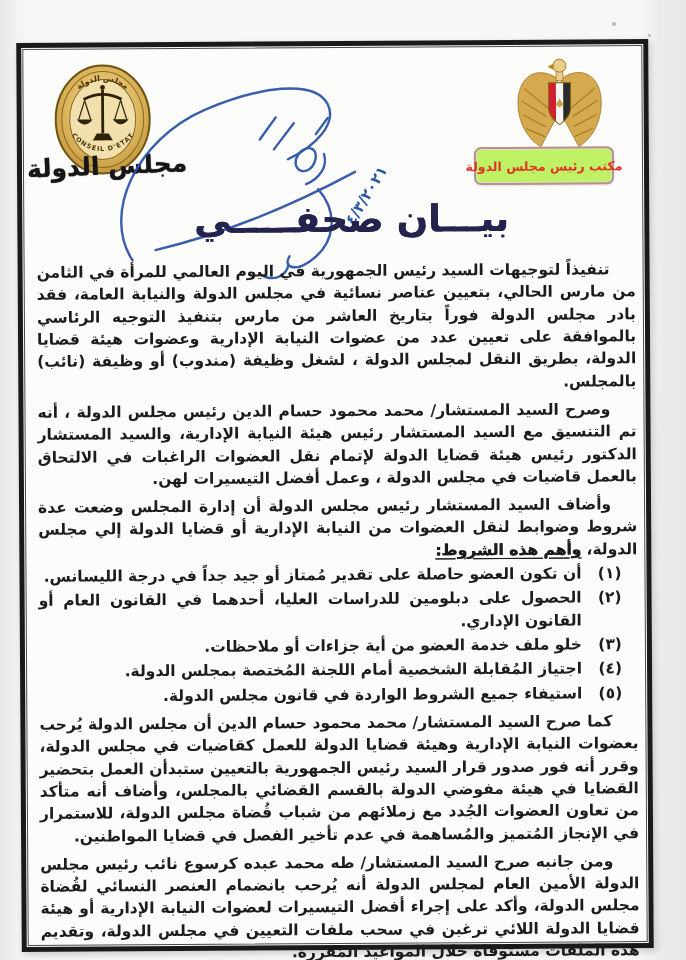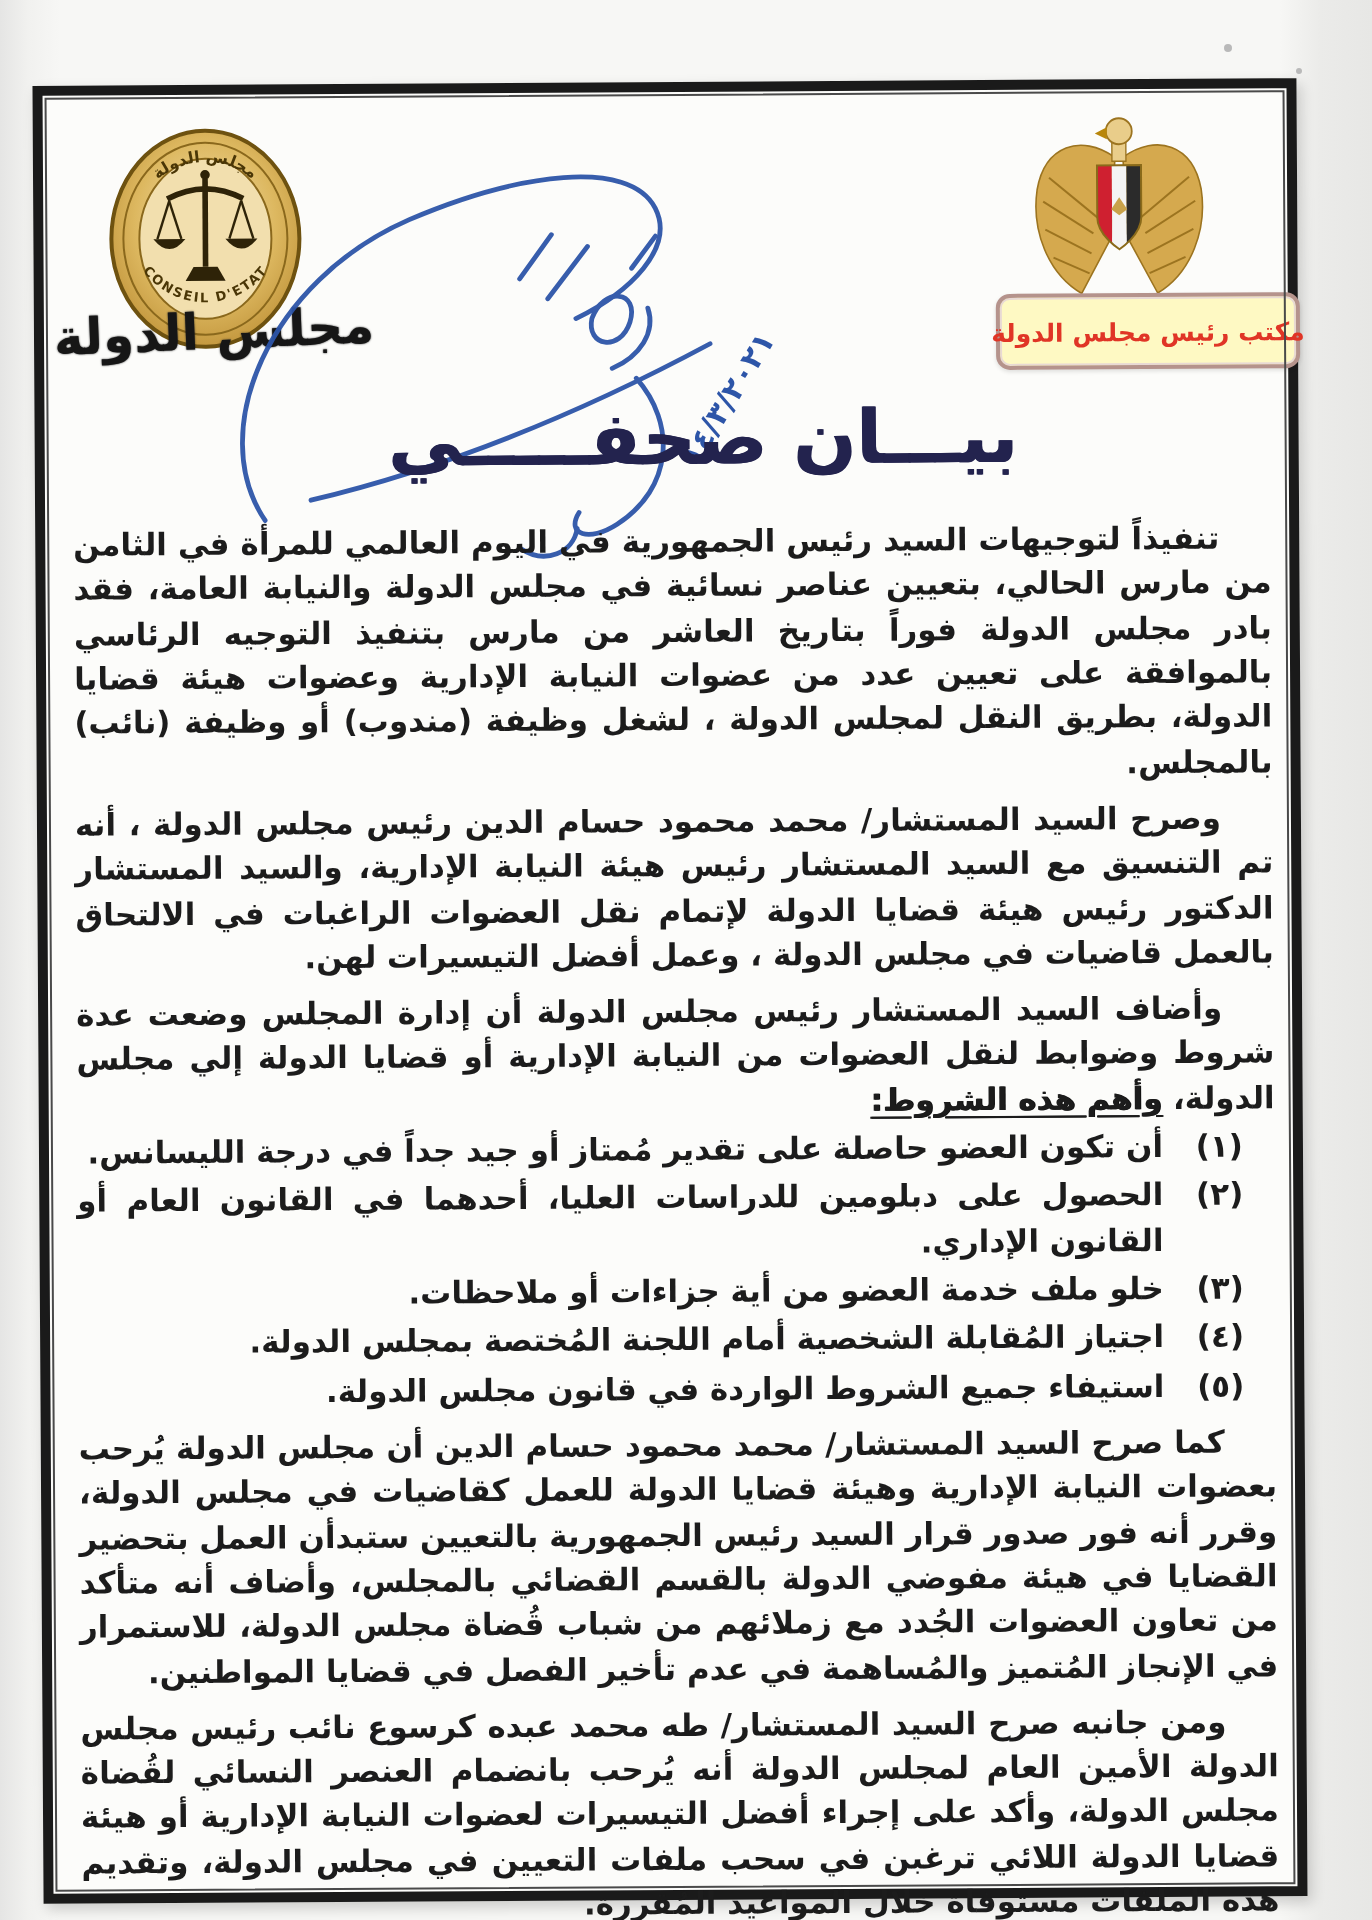"مكتب رئيس مجلس الدولة" .office-box { background: #fef9c3 -> #bef264; margin-left: 24px -> none; width: 152px -> 140px }
